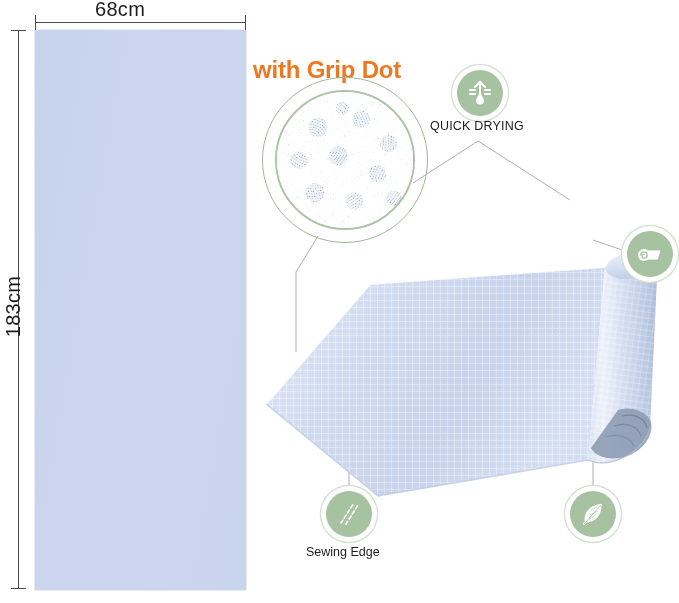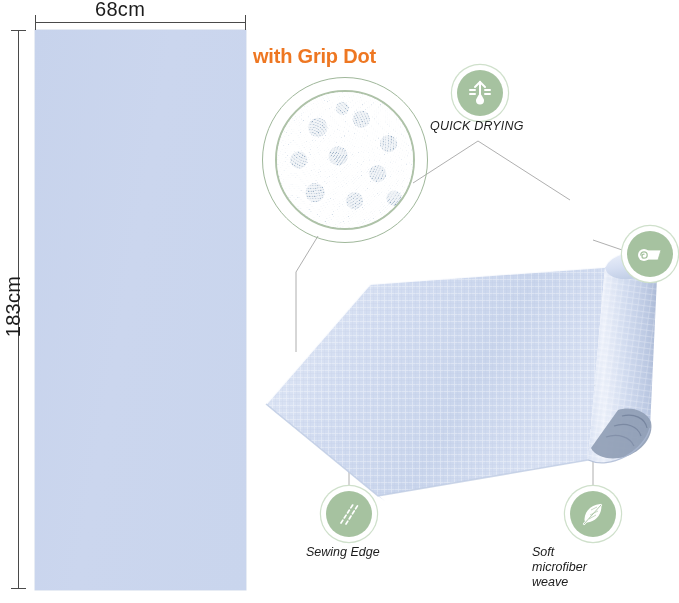"with Grip Dot" .headline { font-size: 20px -> 24px; top: 45px -> 56px }
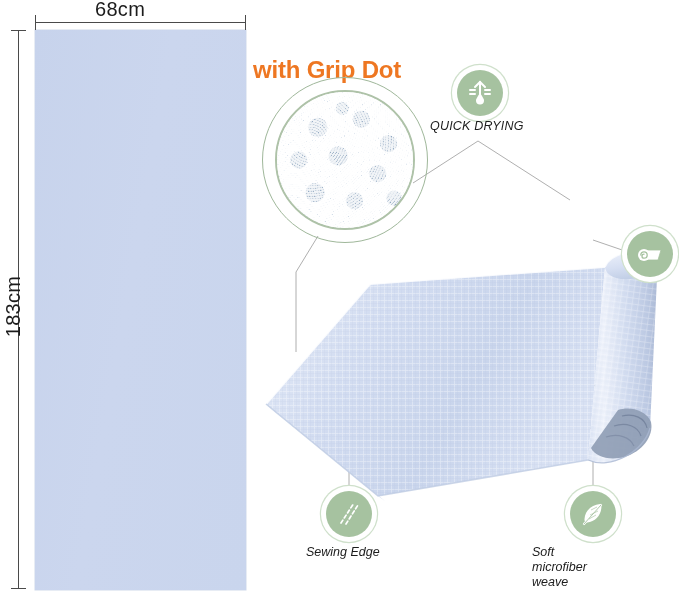"QUICK DRYING" .badge-label { font-style: italic -> none }
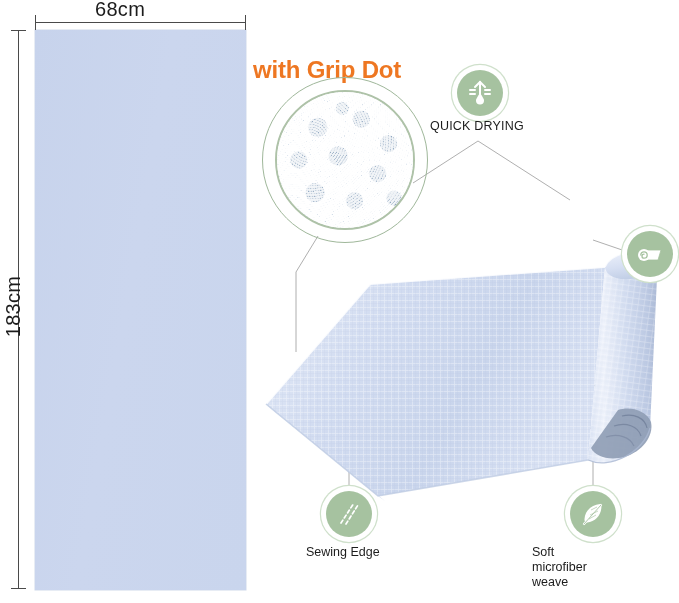"Soft microfiber weave" div.badge-label { html: <div>Soft microfiber weave</div> -> none }
